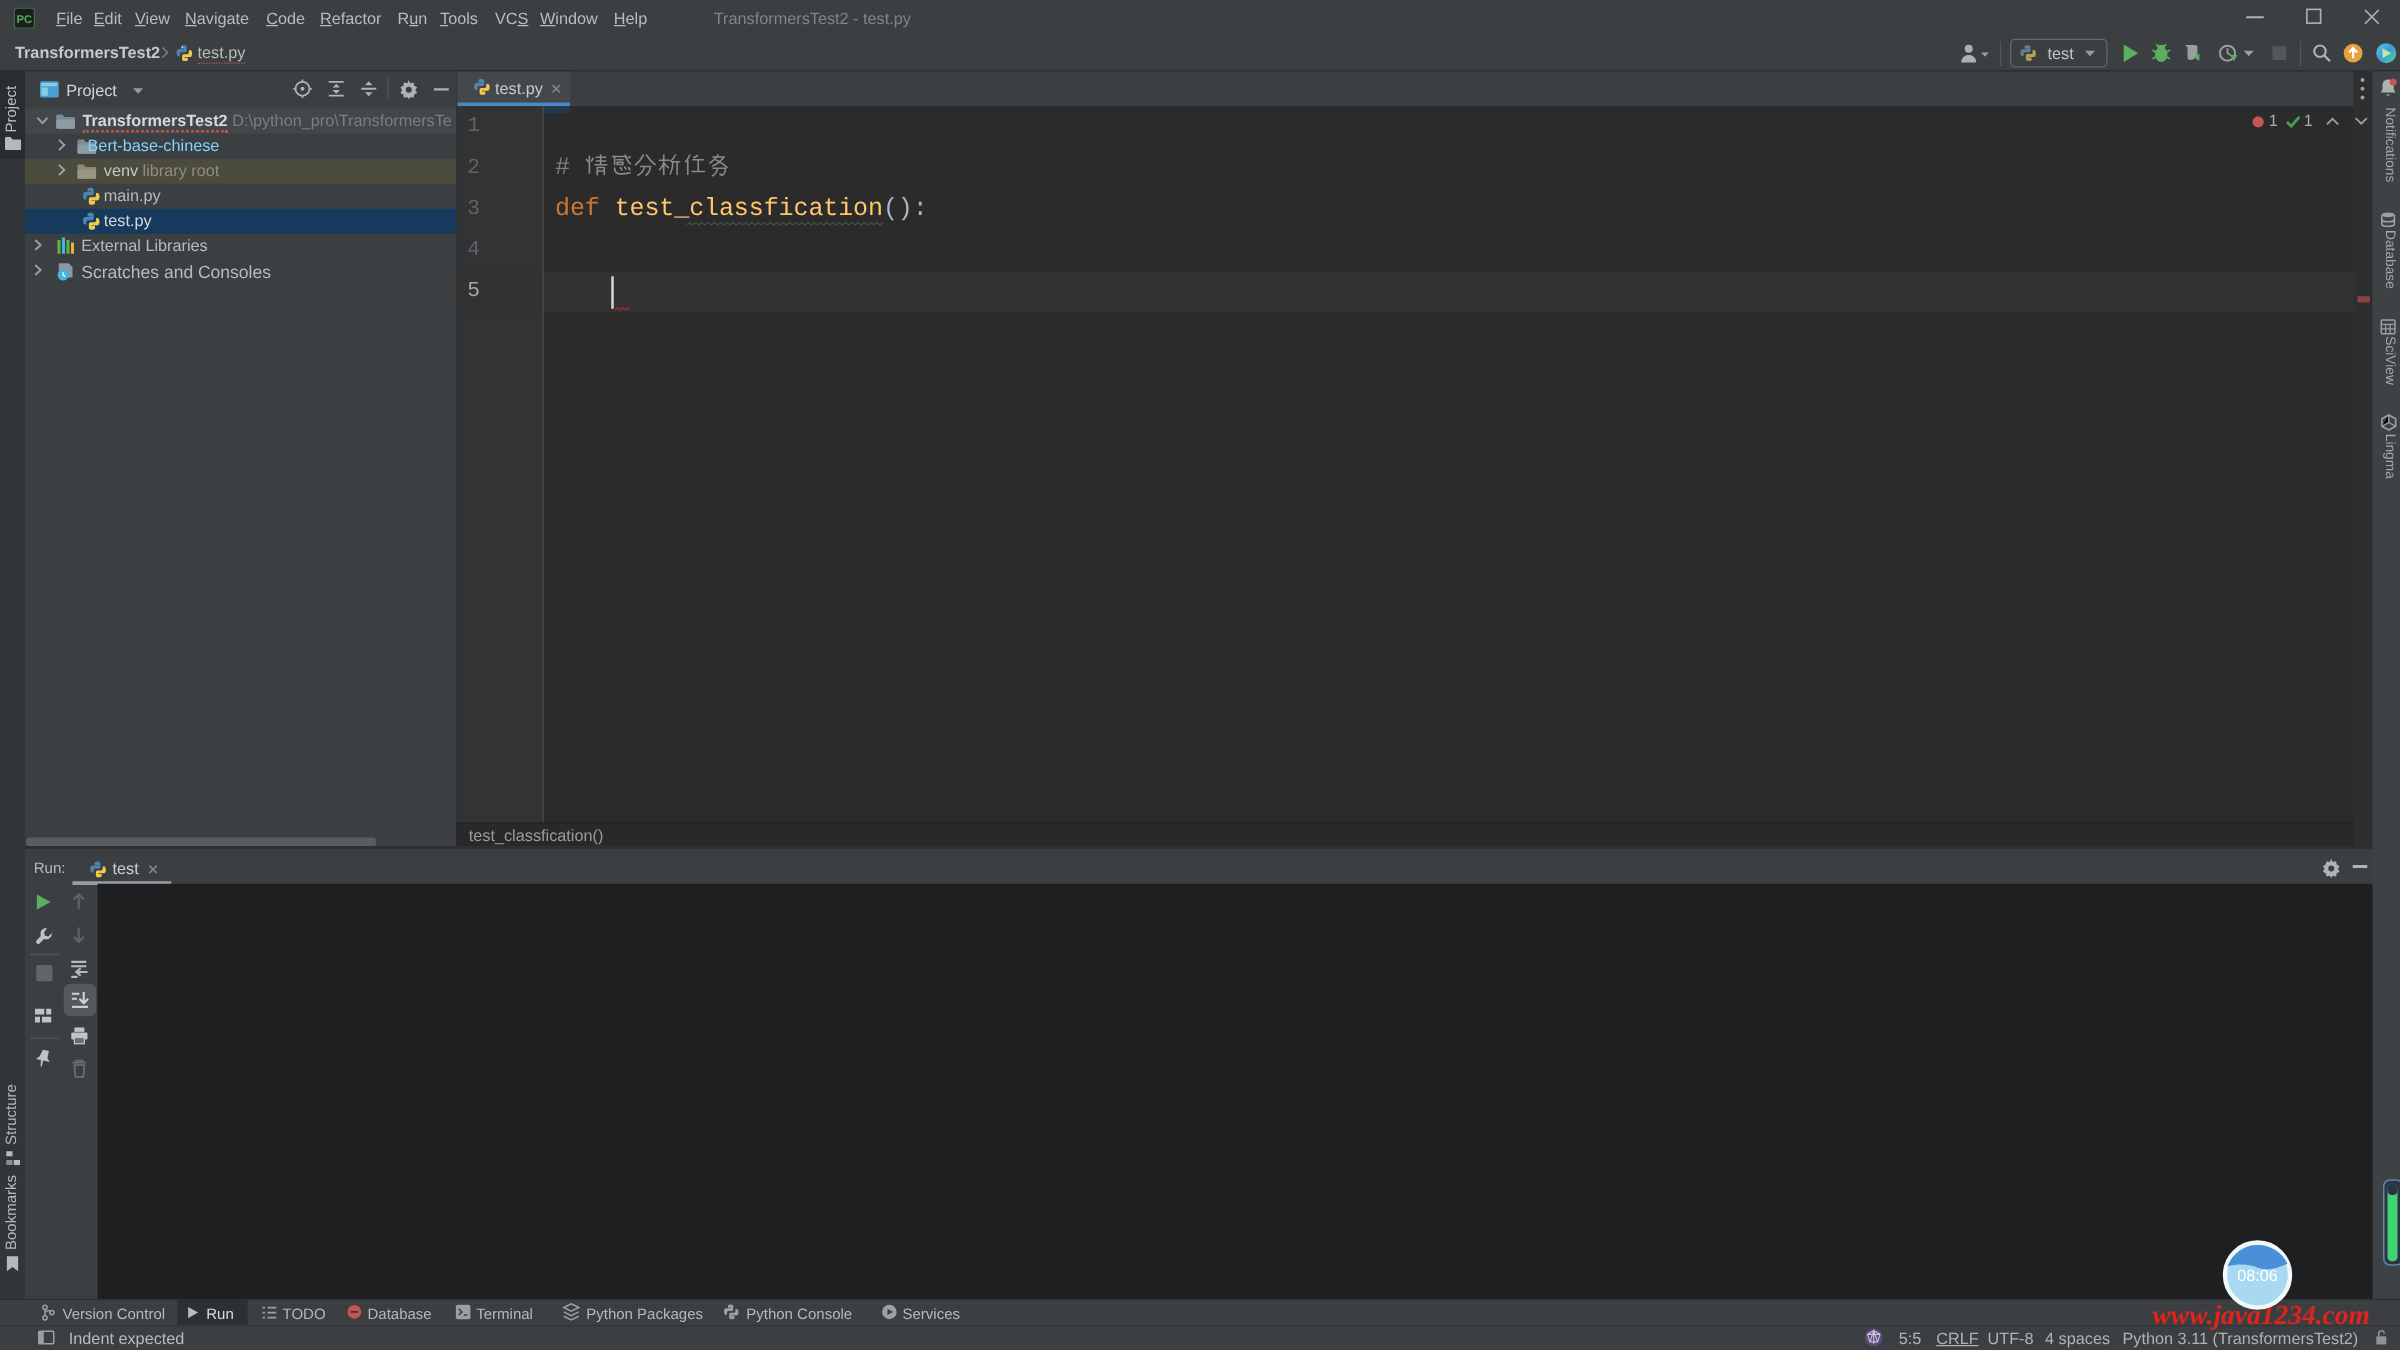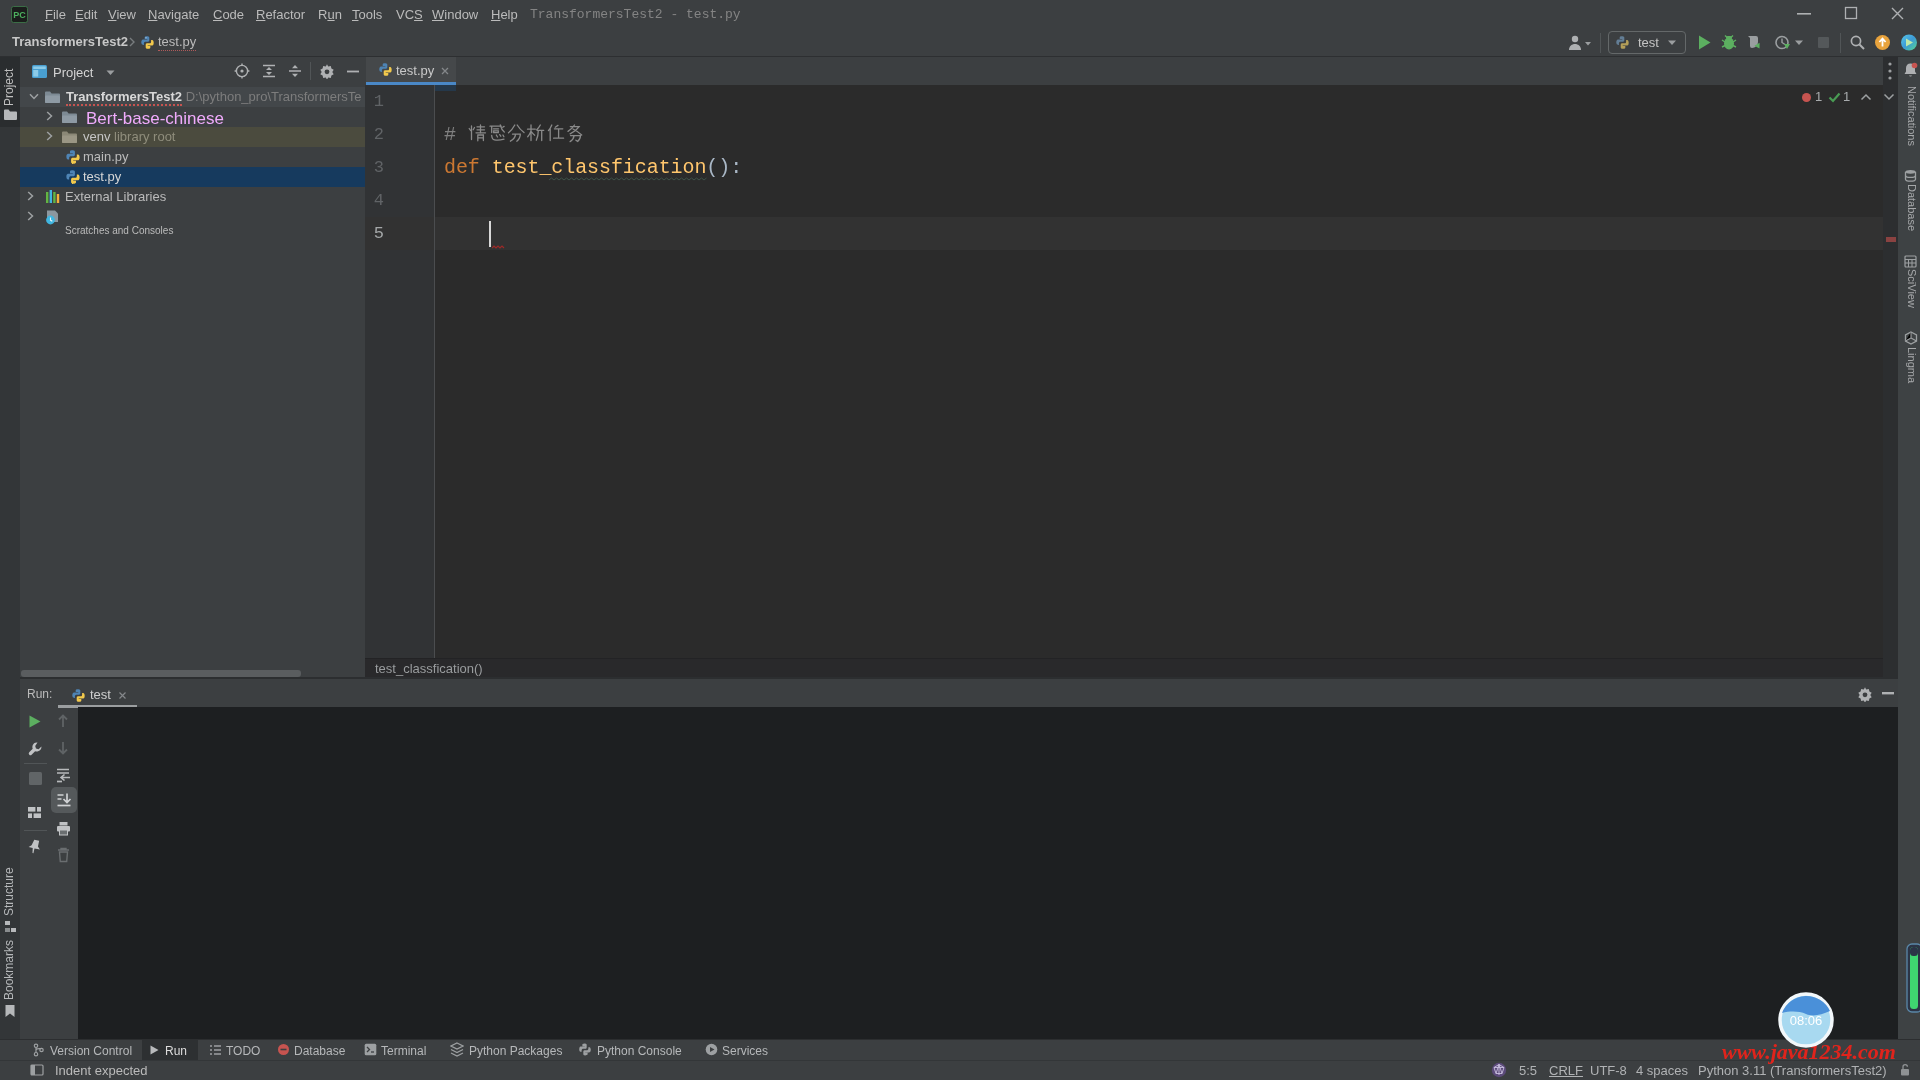"TransformersTest2 - test.py" span.a { font-family: Liberation Mono, monospace -> none; left: 530px -> 571px }
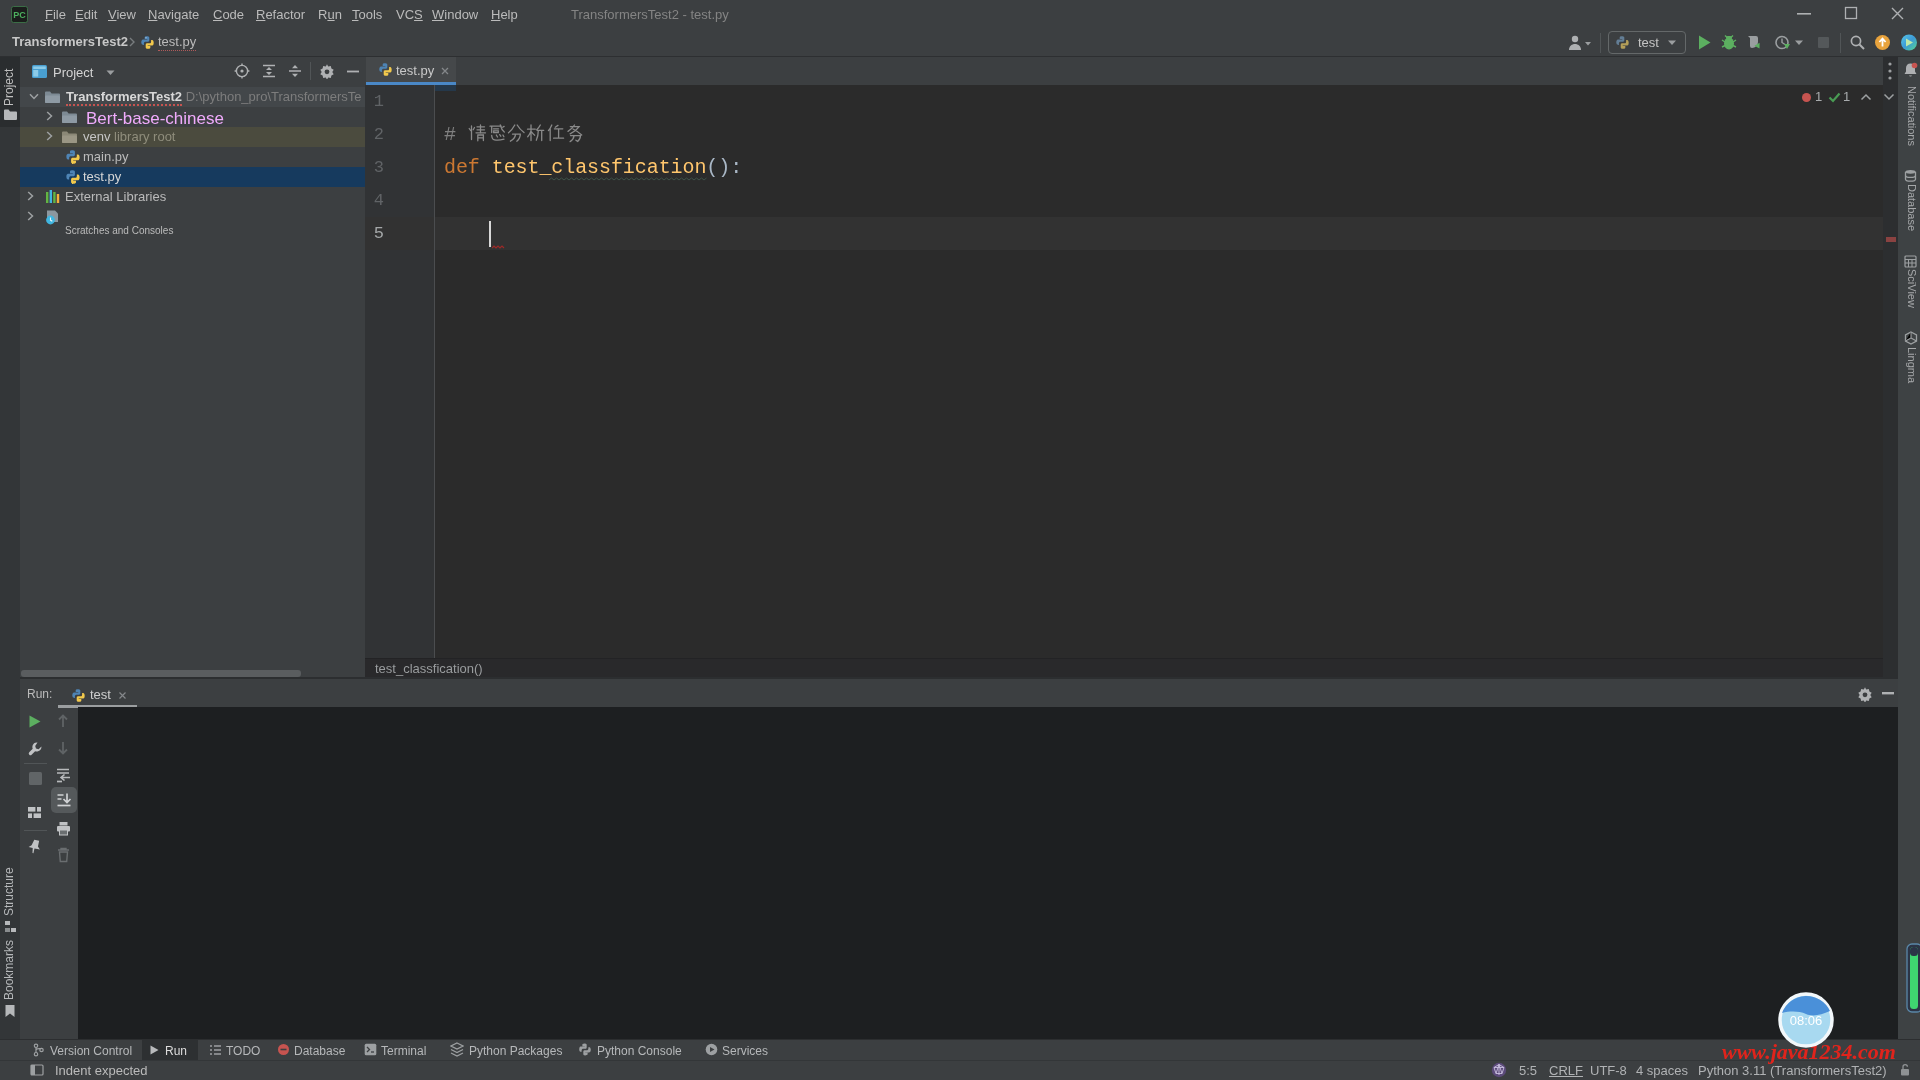"Bert-base-chinese" div.a { color: #f0abfc -> #7dd3fc; font-size: 17px -> 13px; left: 66px -> 50px }
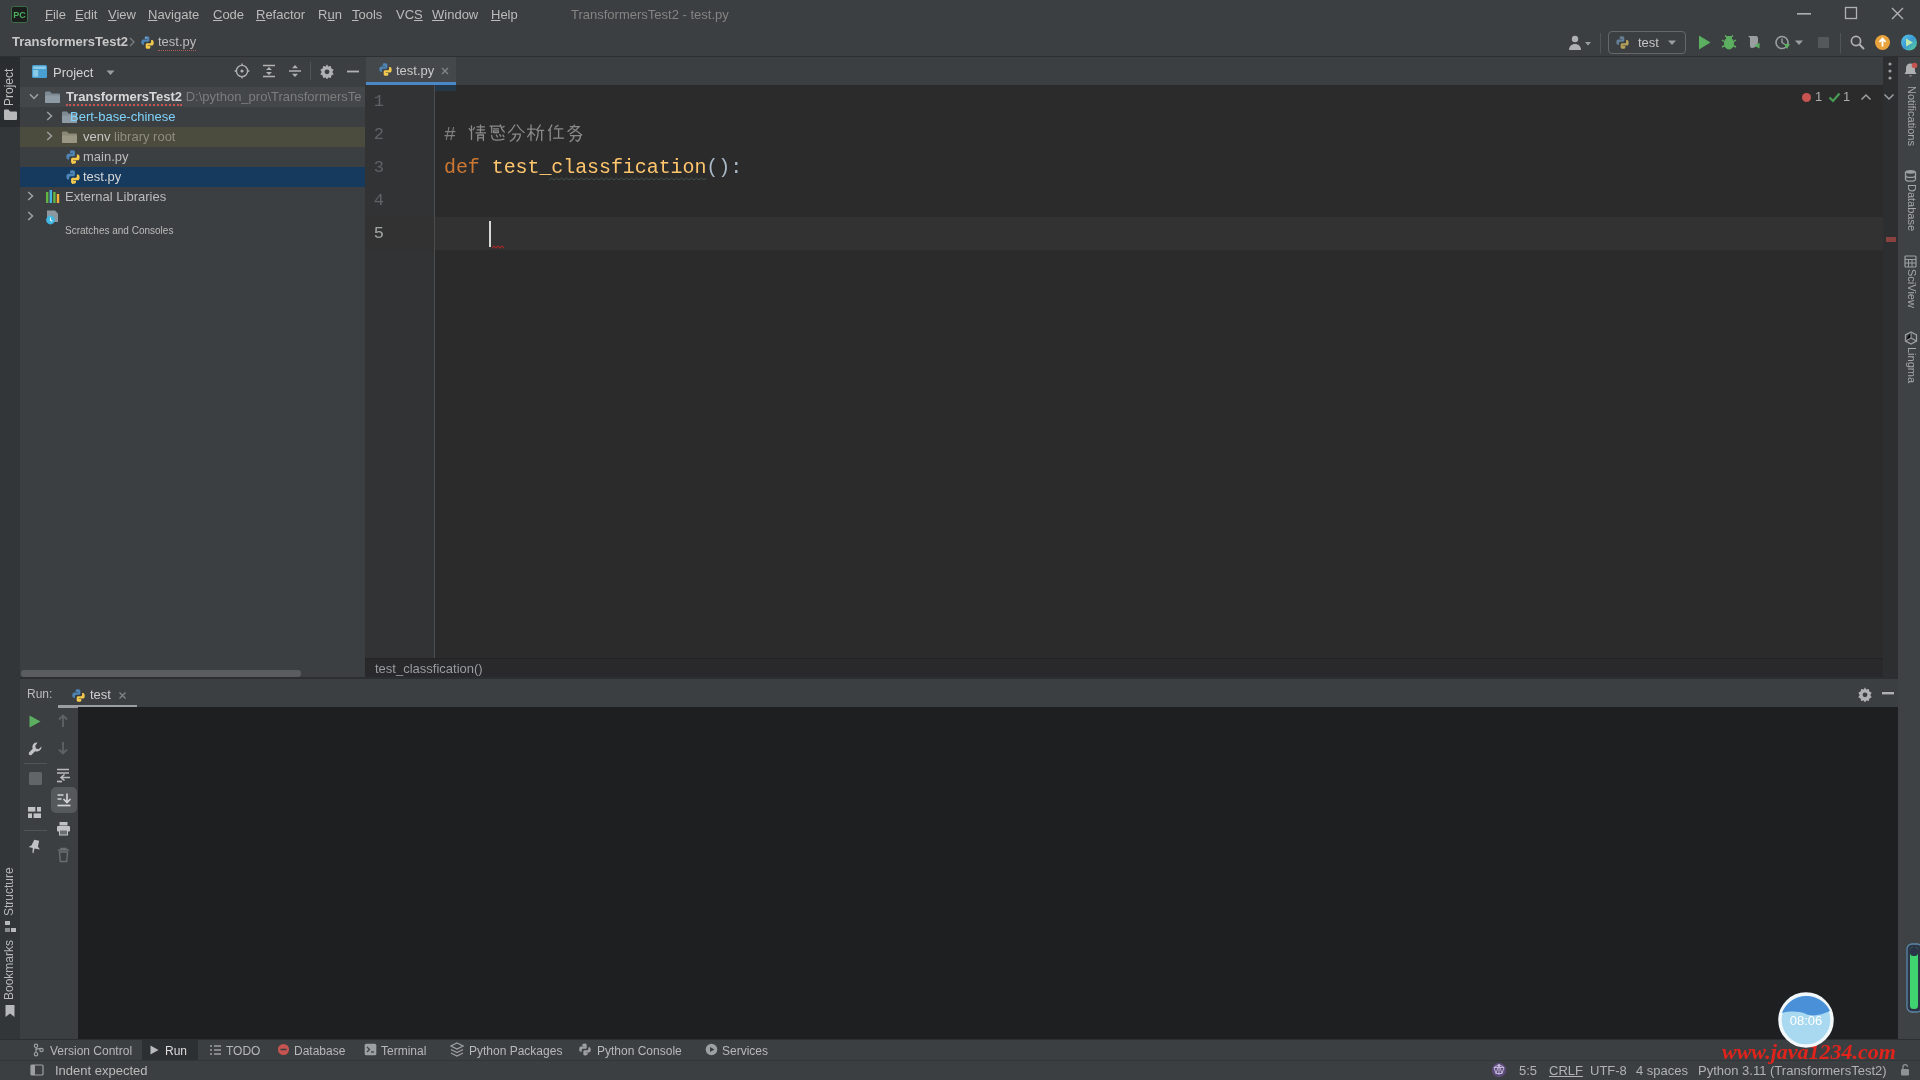"Scratches and Consoles" div.a { font-size: 10px -> 14px; top: 168px -> 152px }
